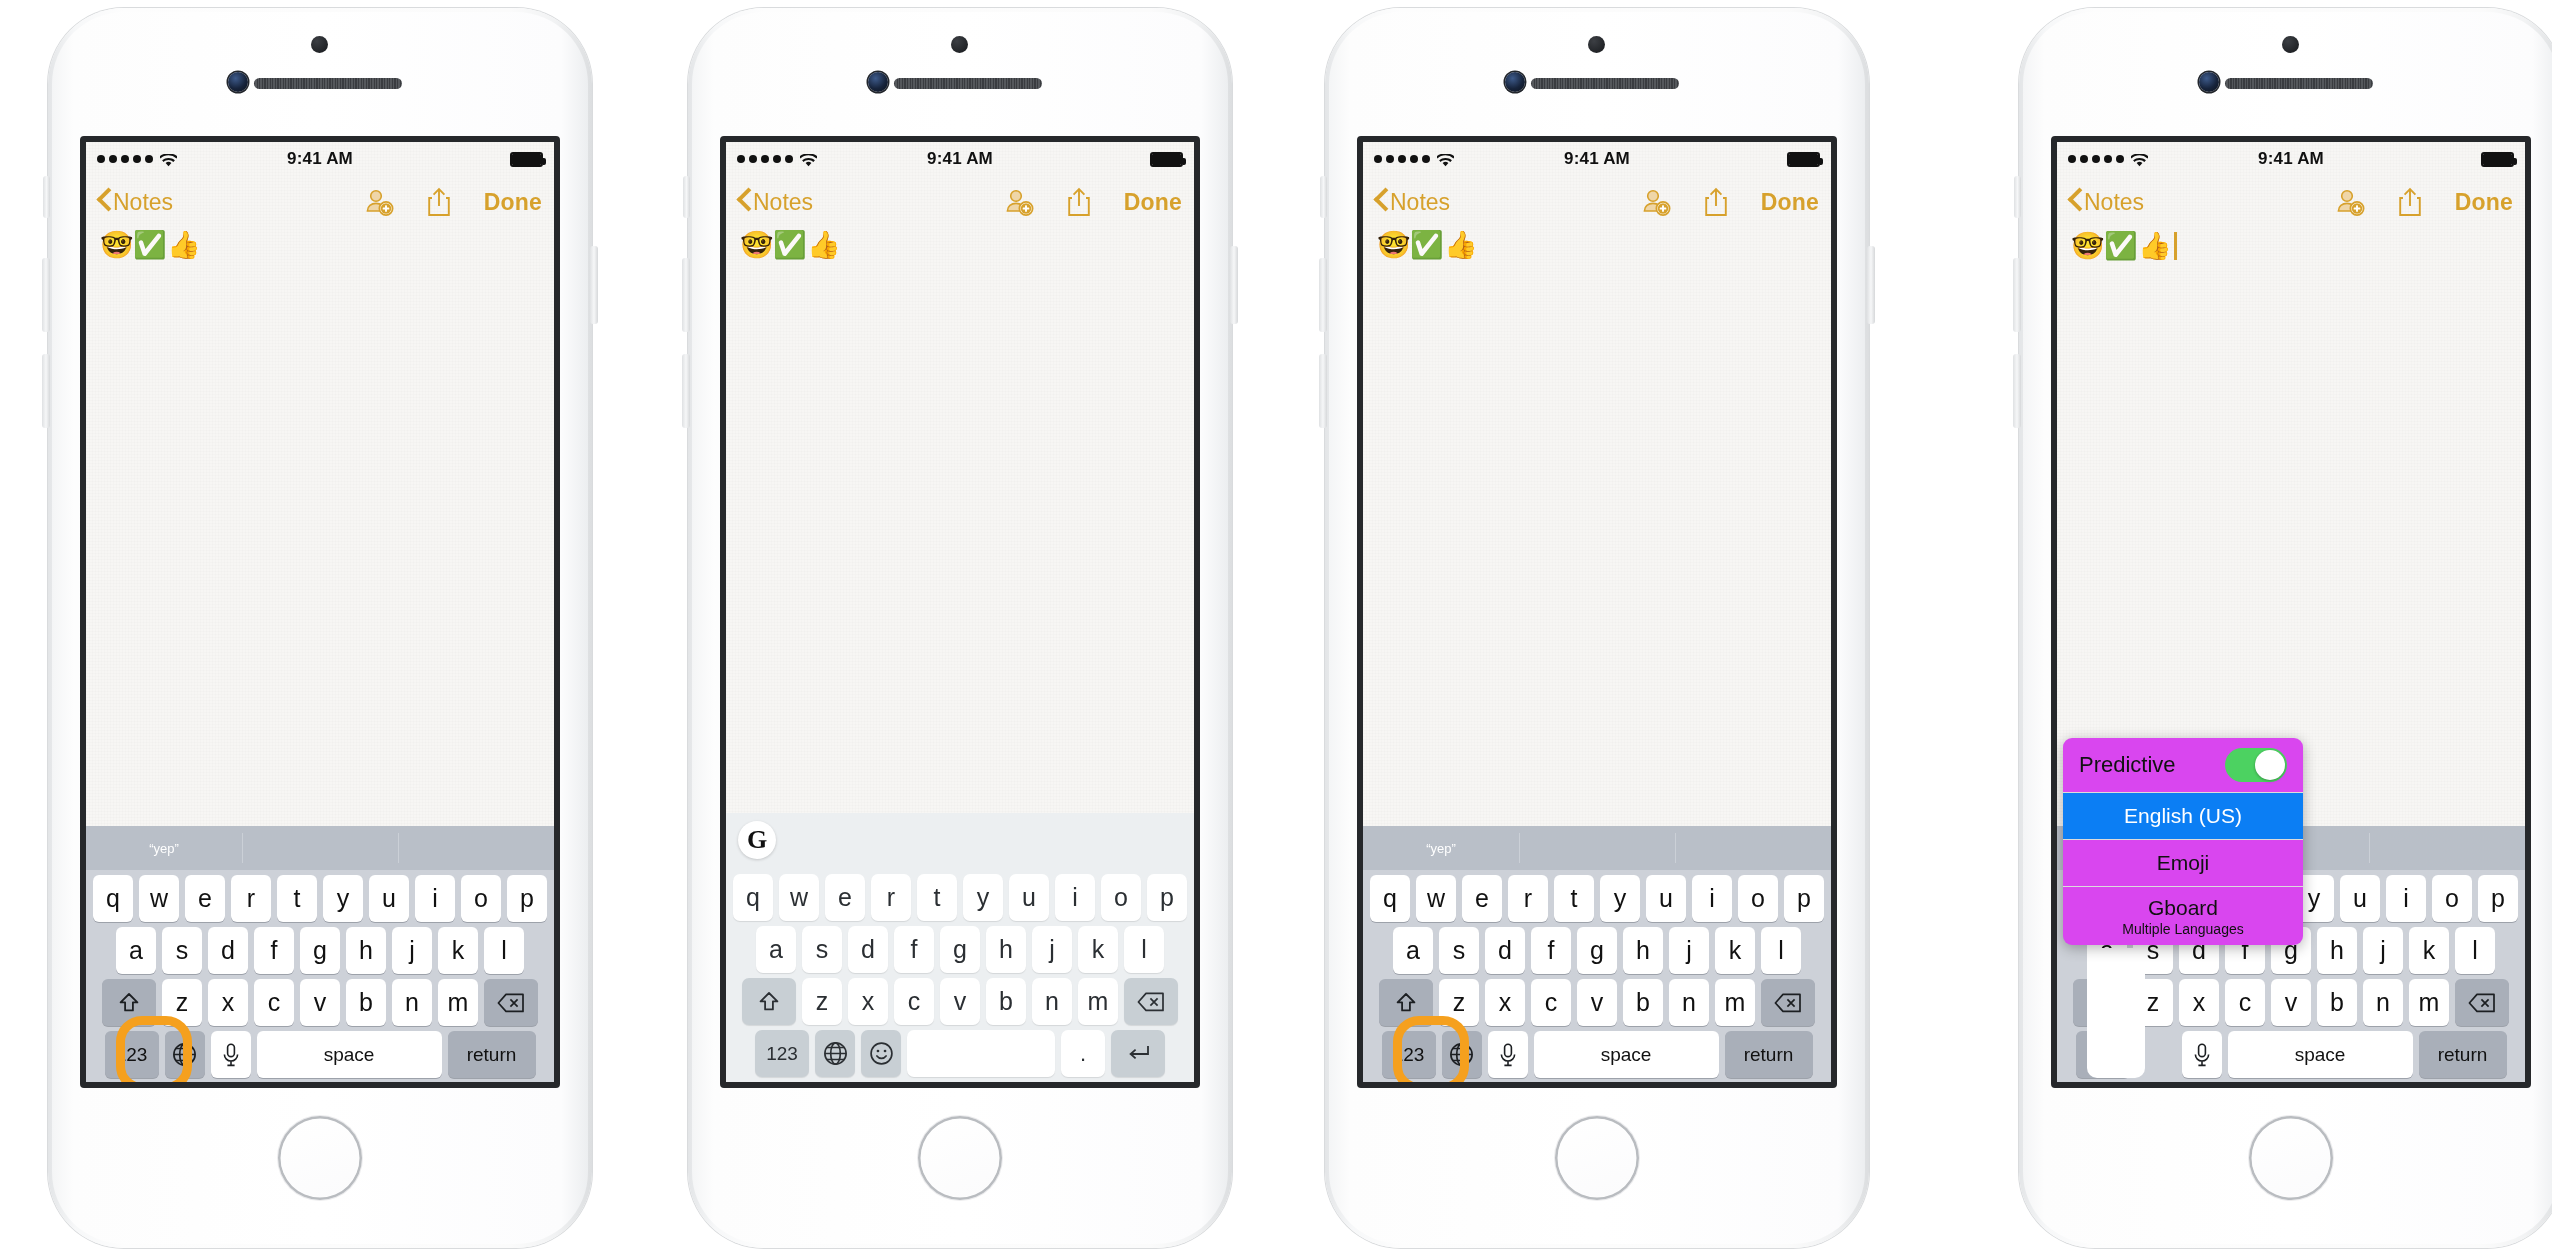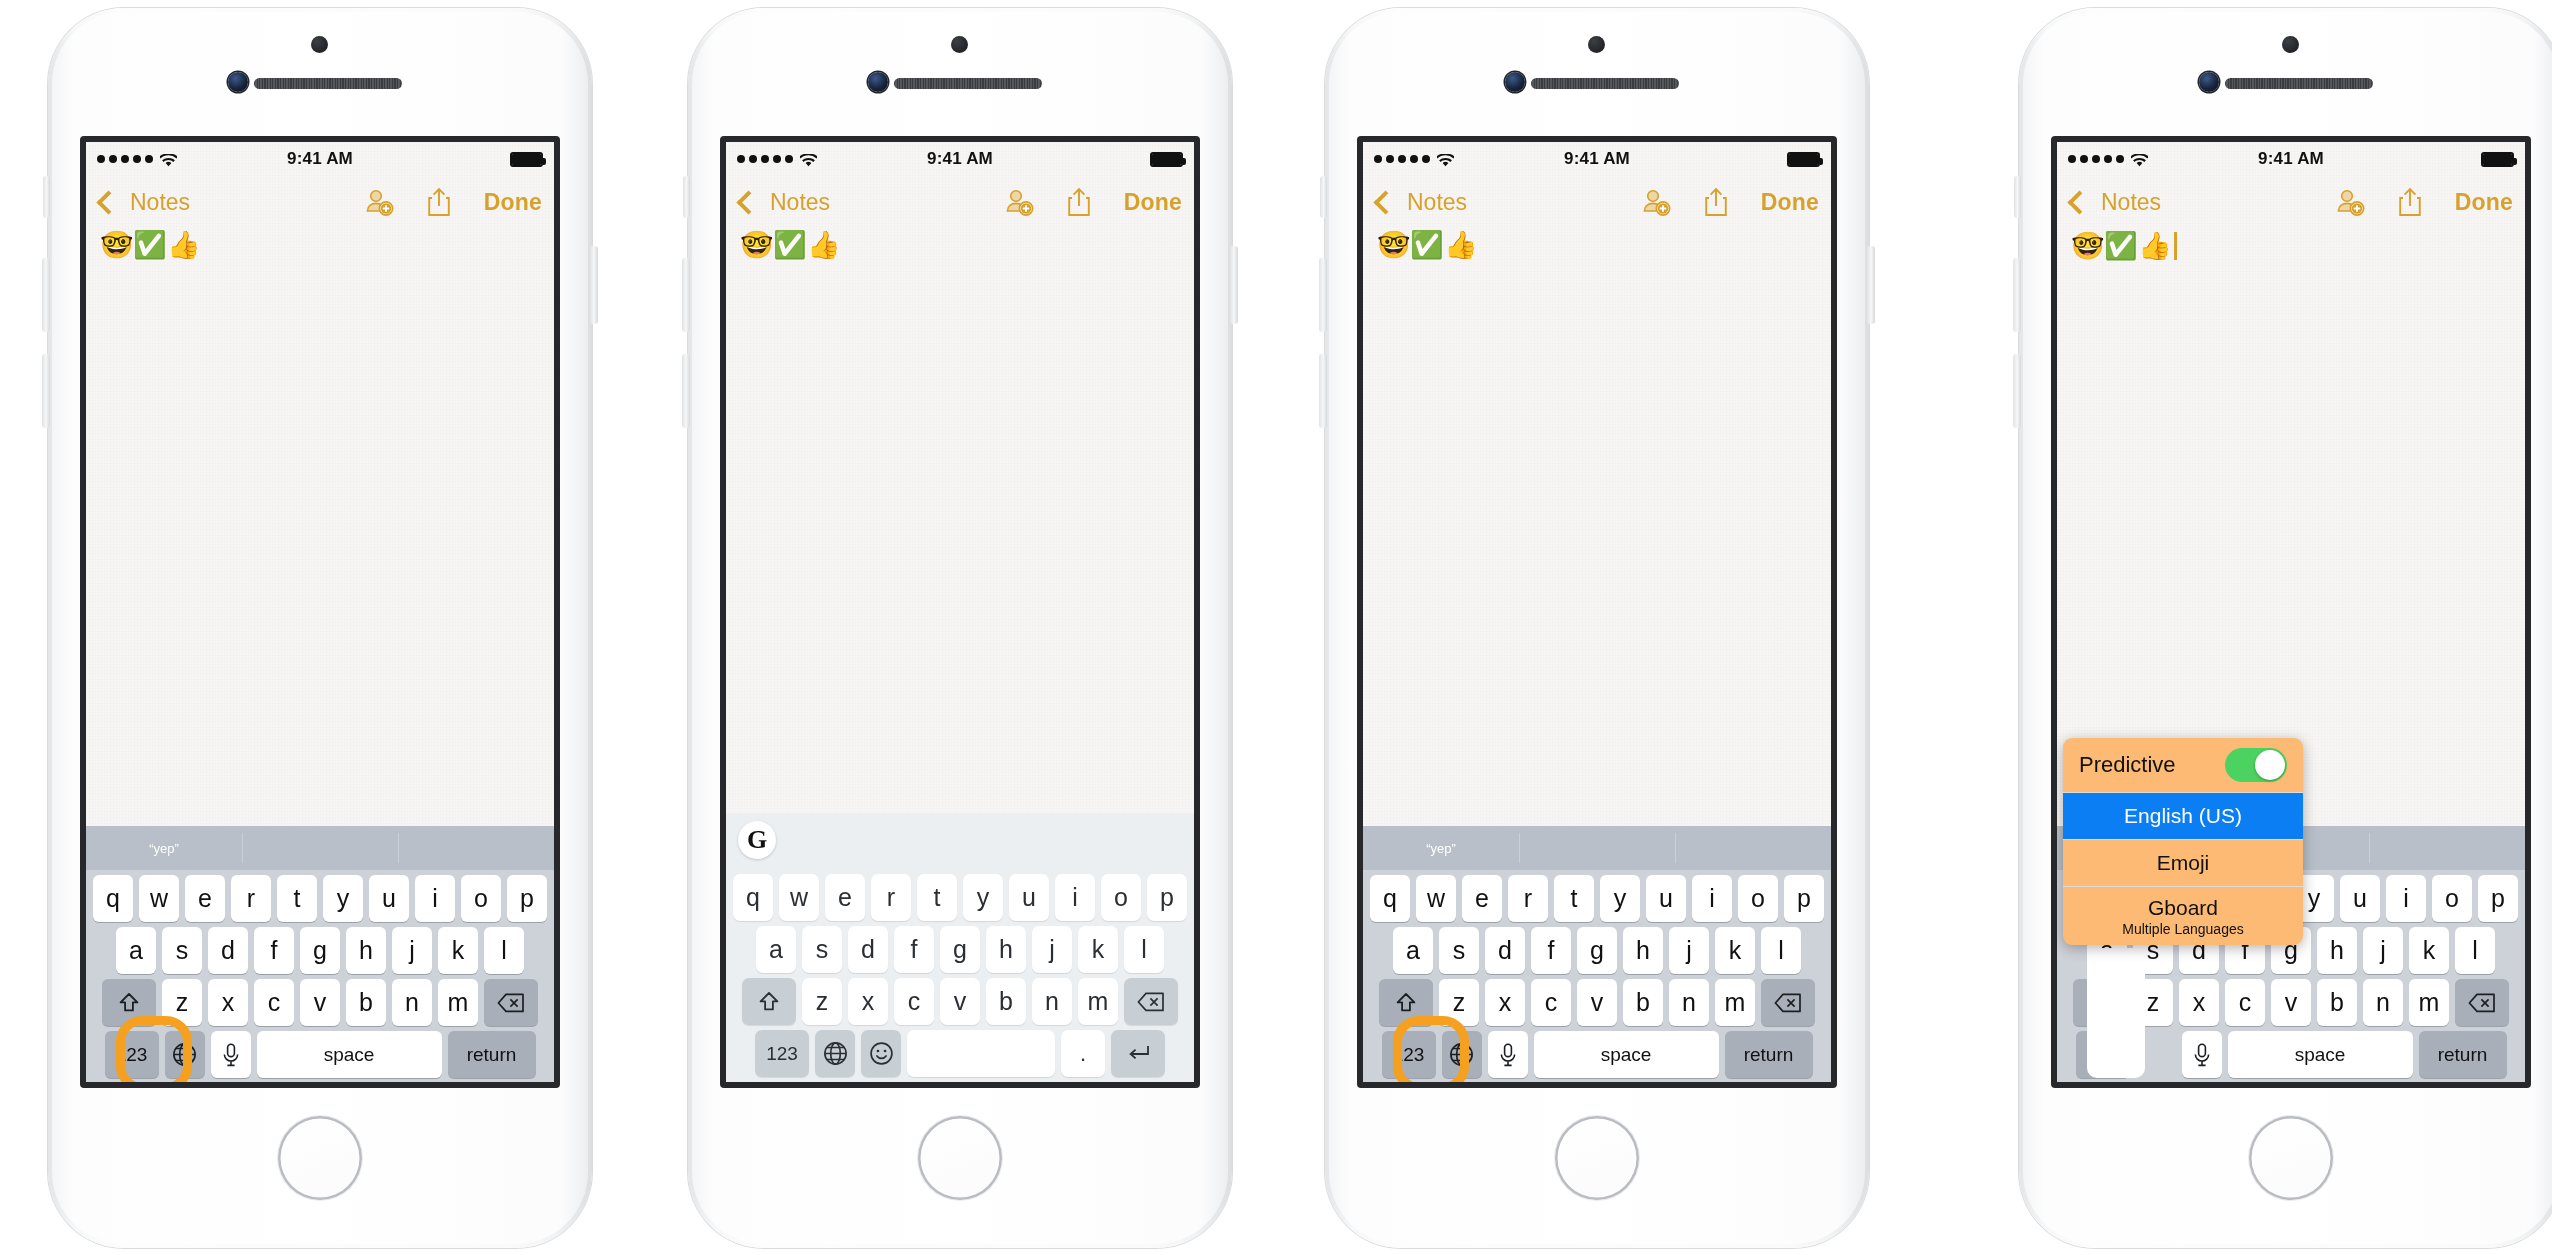"Notes" .nav-back { align-items: center -> flex-start; gap: 21px -> 4px }
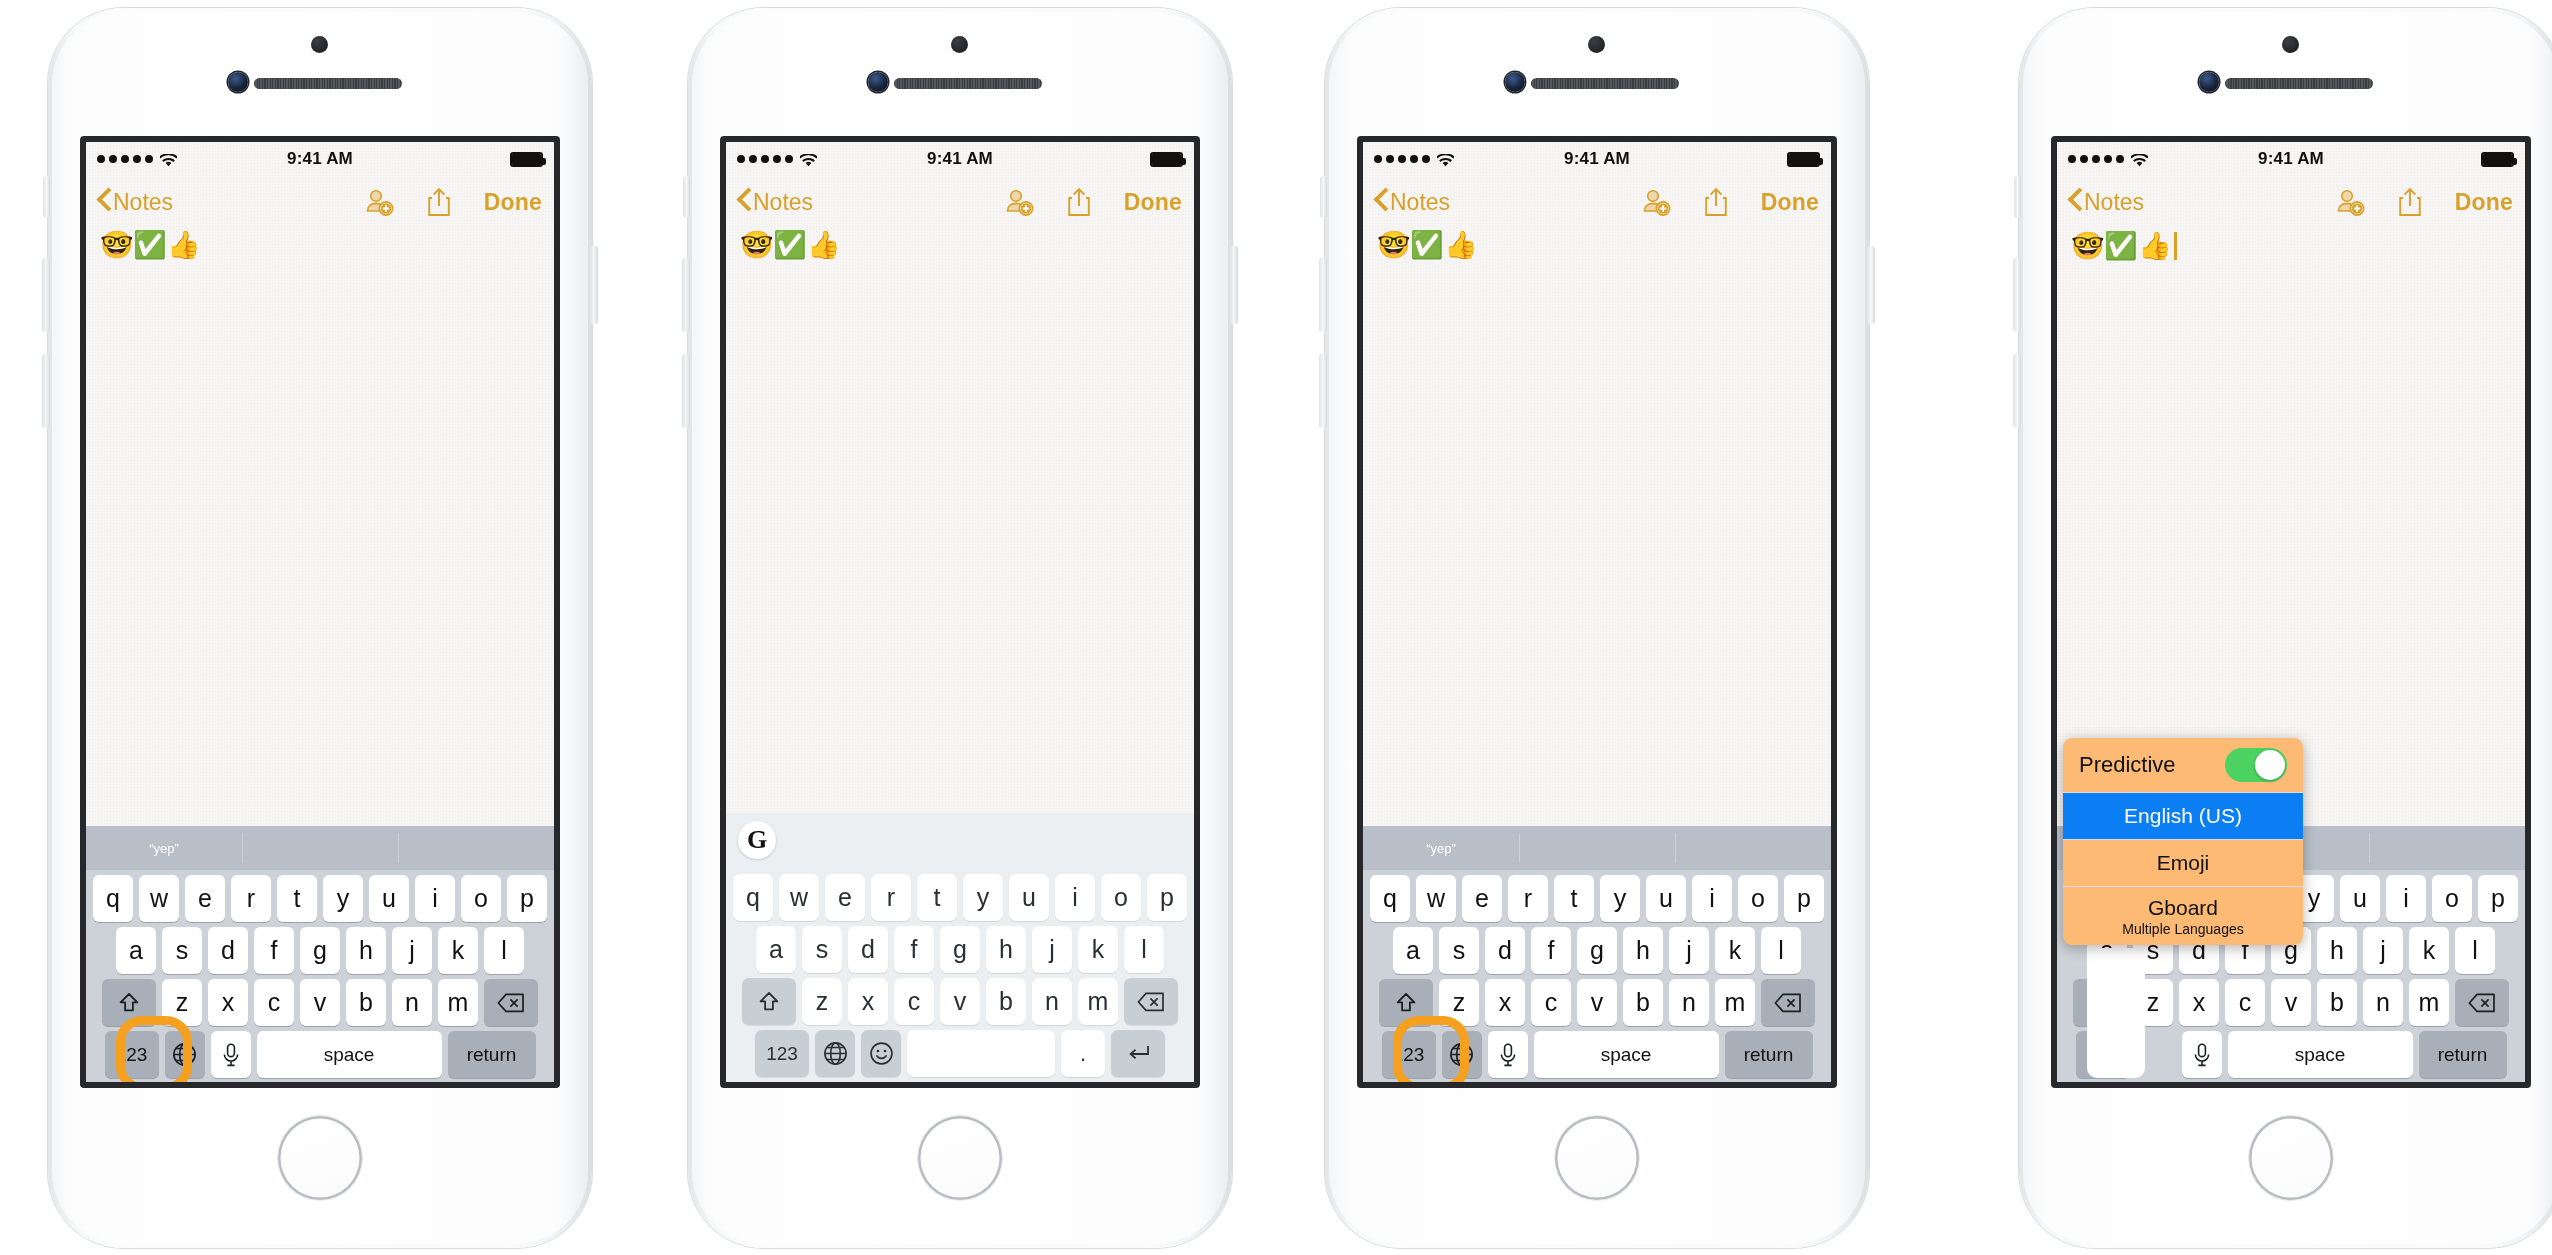"Predictive" .kb-popup { background: #fdba74 -> #d946ef }
